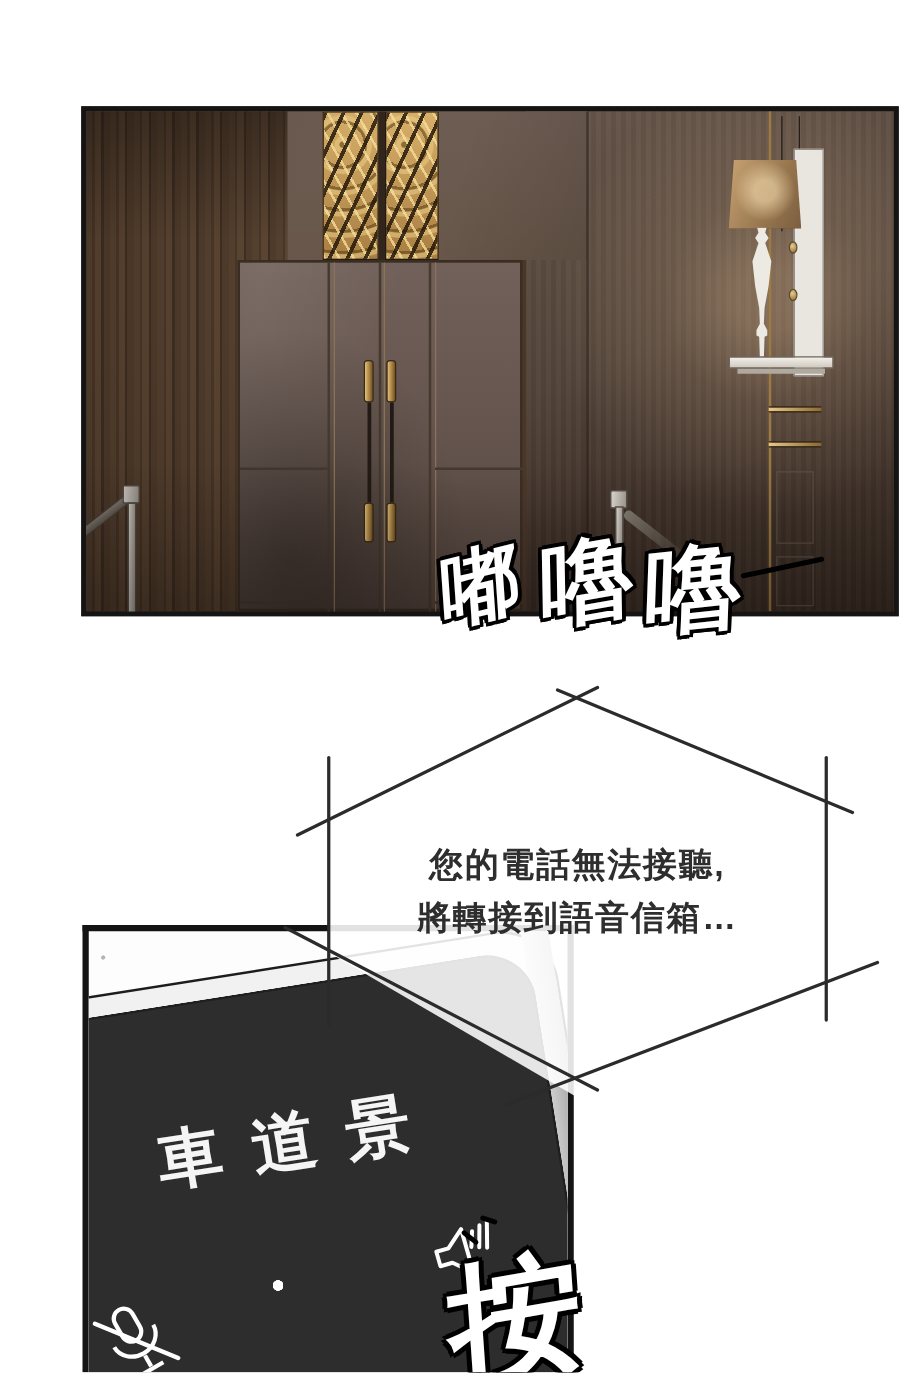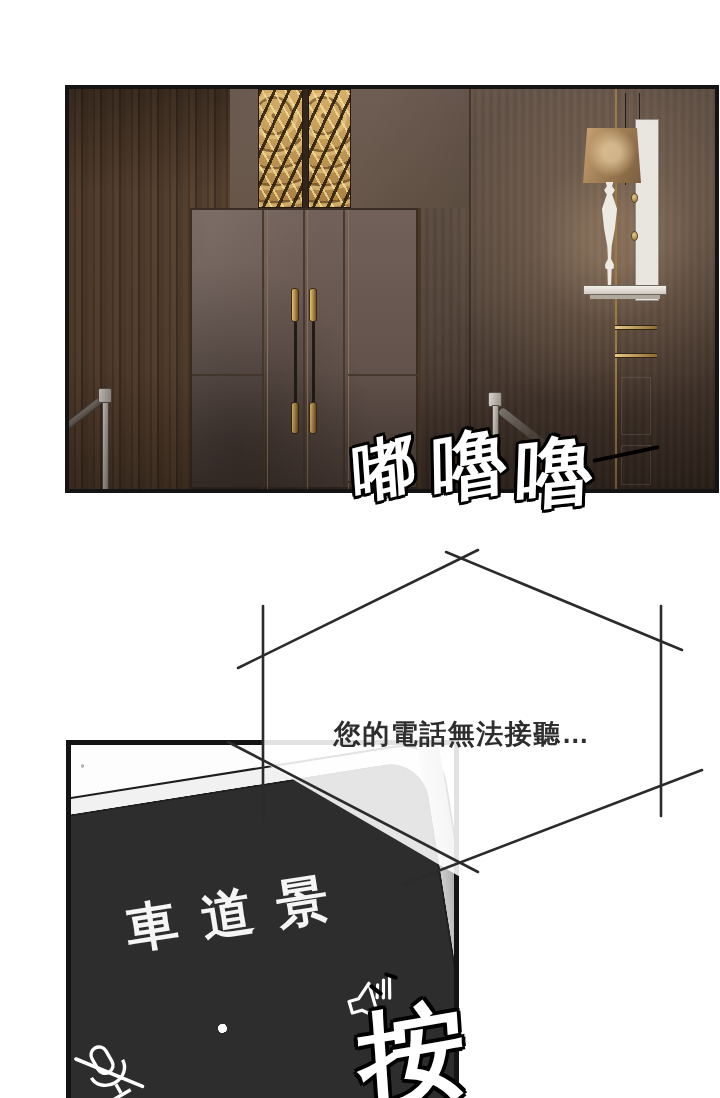"您的電話無法接聽," div.bubble-text { html: none -> <div>您的電話無法接聽,</div> }
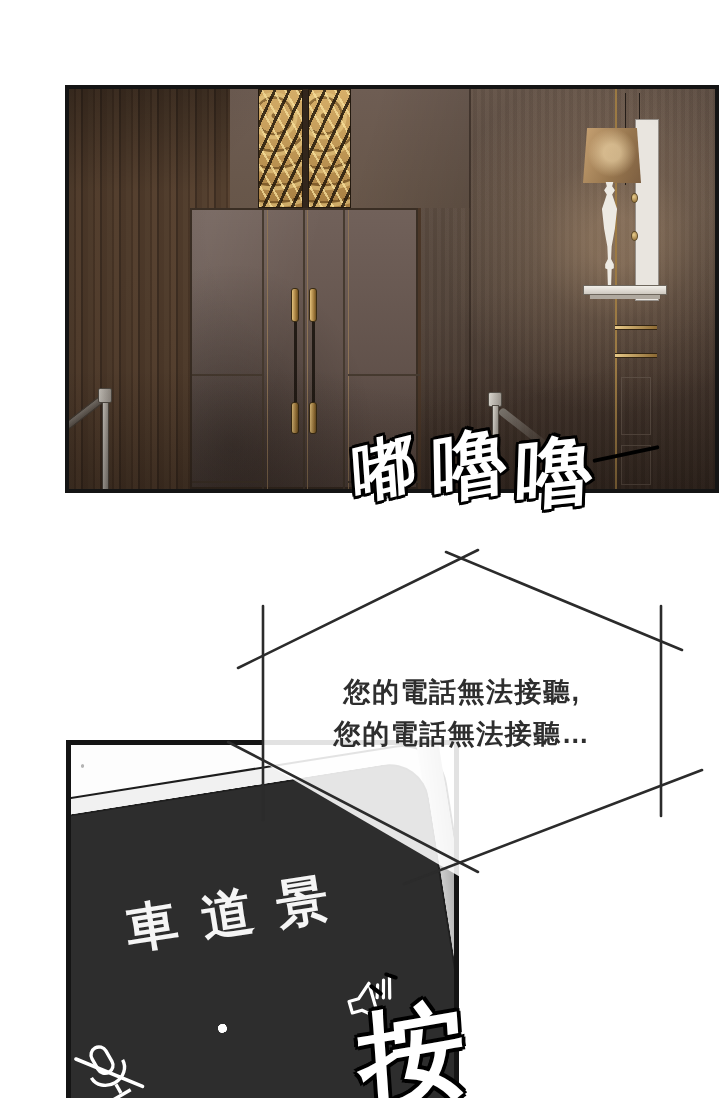"您的電話無法接聽…" div.bubble-text { text: 您的電話無法接聽 -> 將轉接到語音信箱 }
